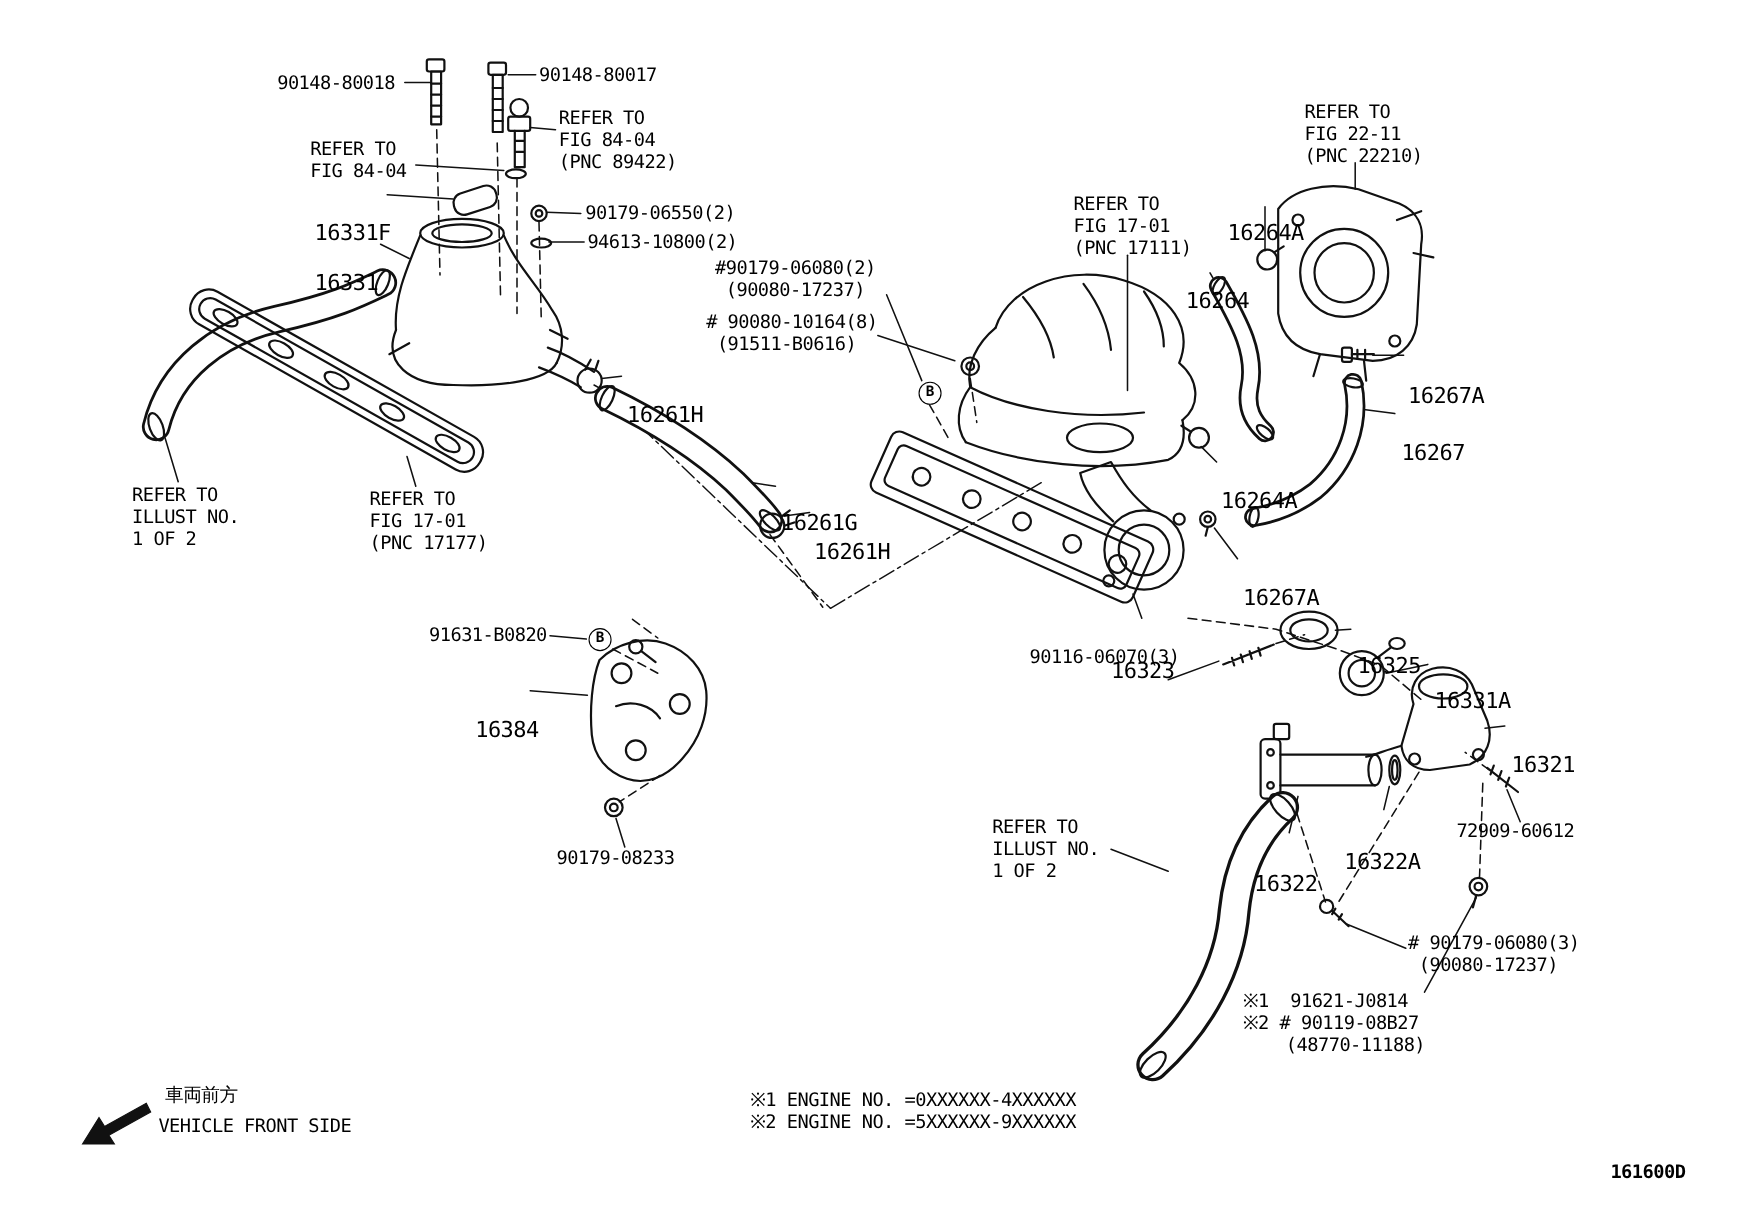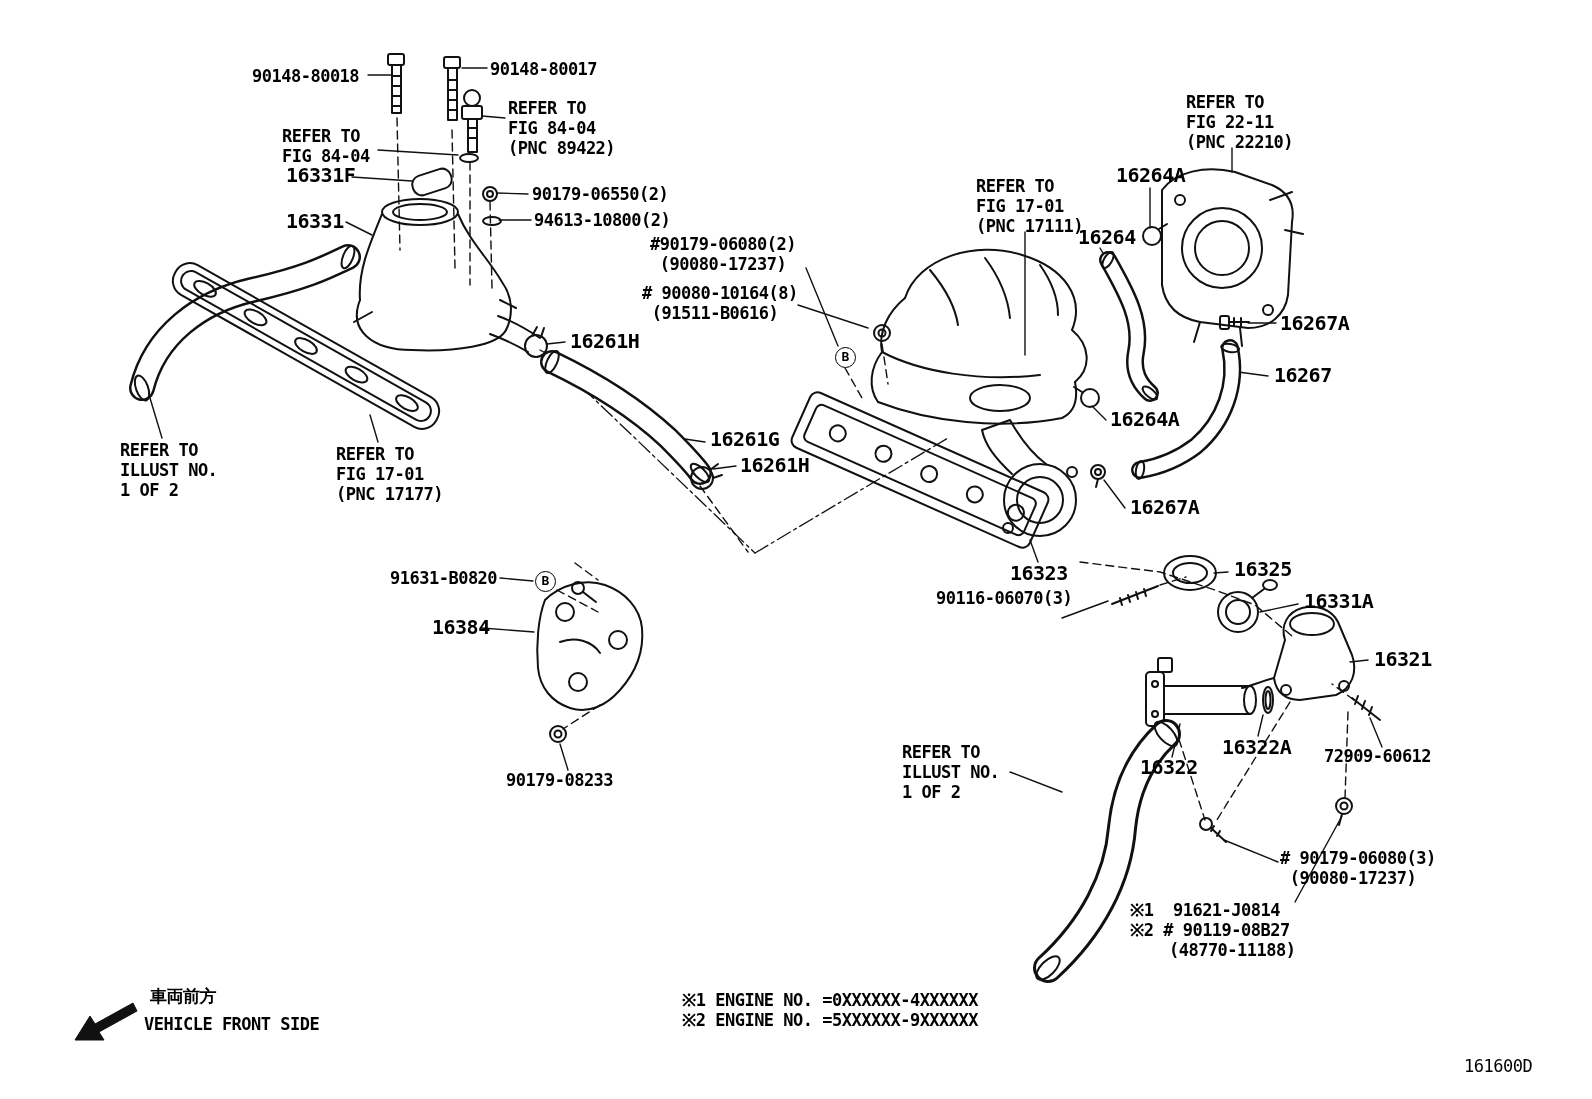"90148-80018" .lbl { font-weight: bold -> normal }
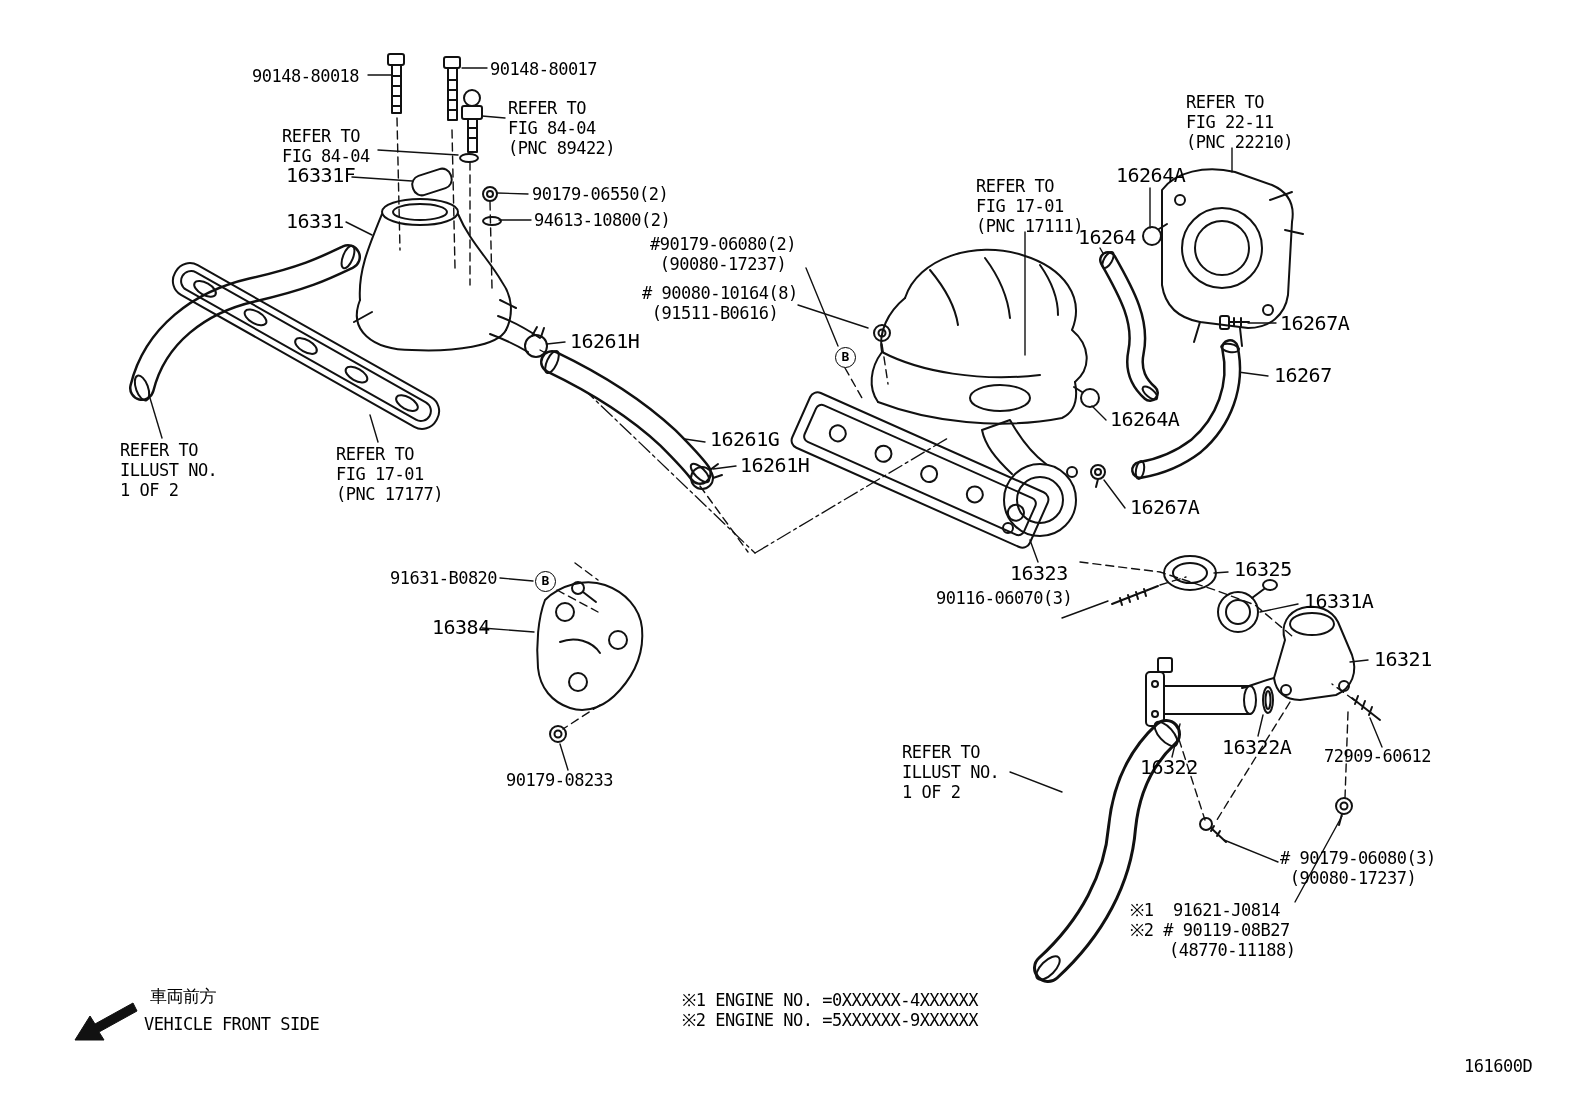"16331F" .lbl.big { margin-top: none -> 36px }
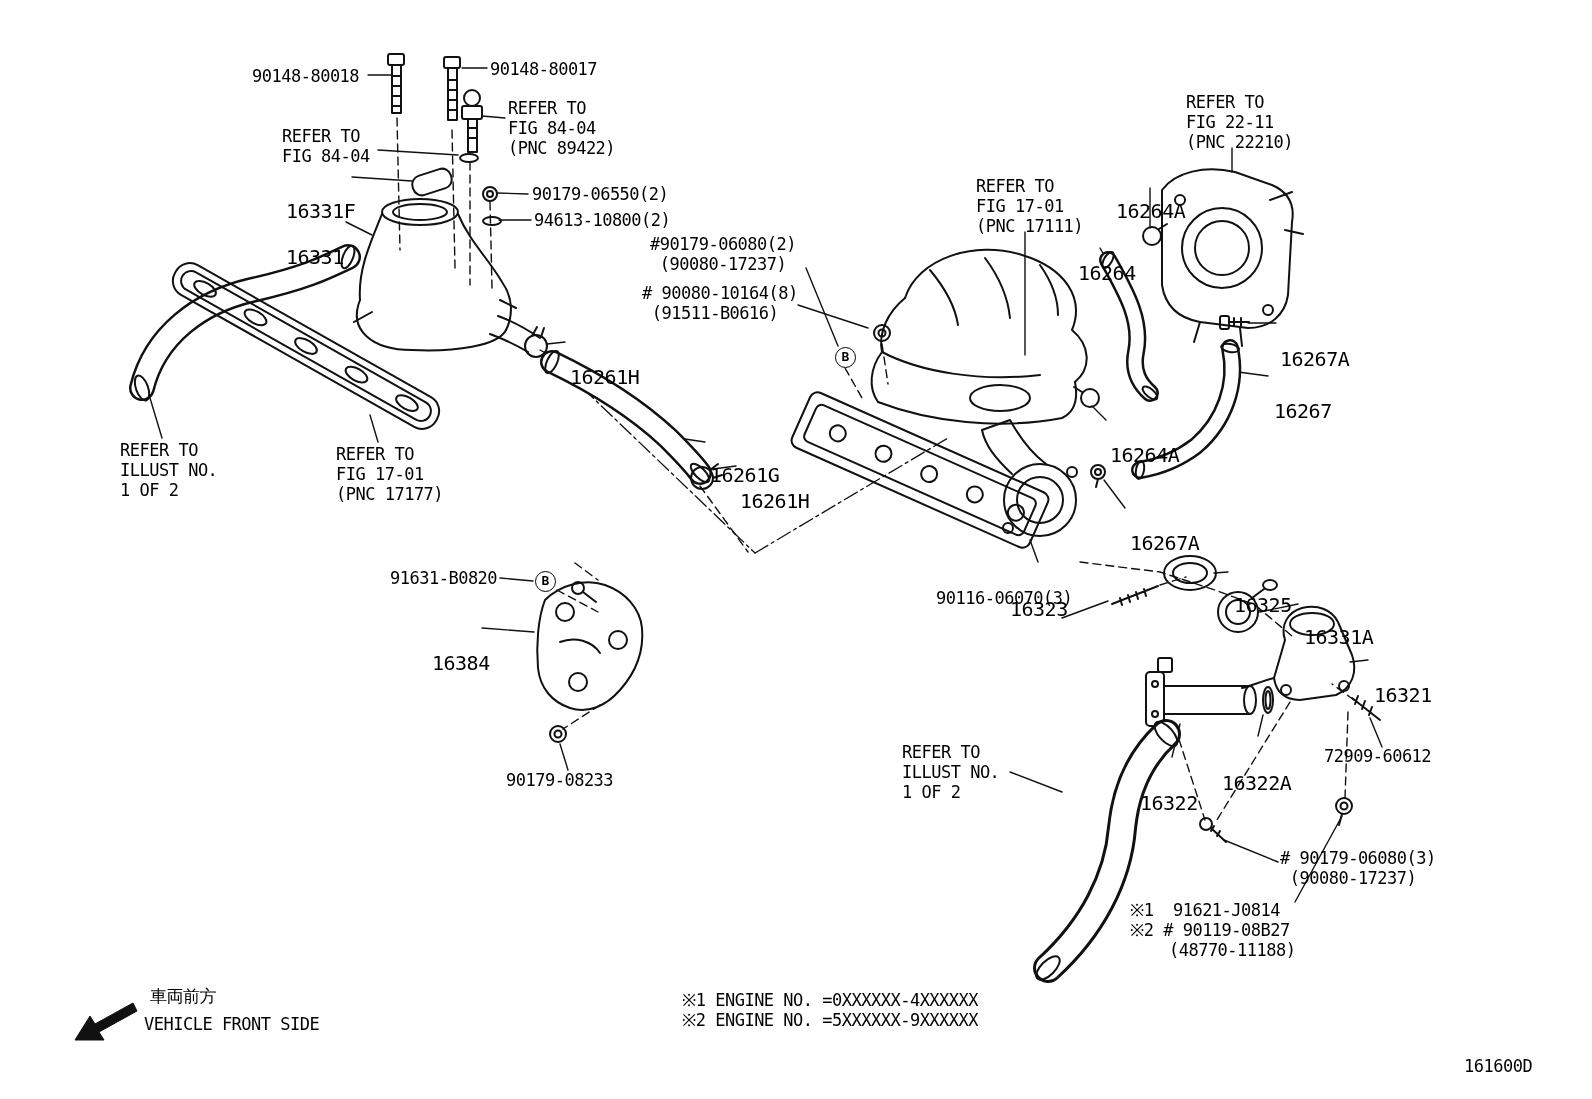"161600D" .code { font-weight: normal -> bold }
